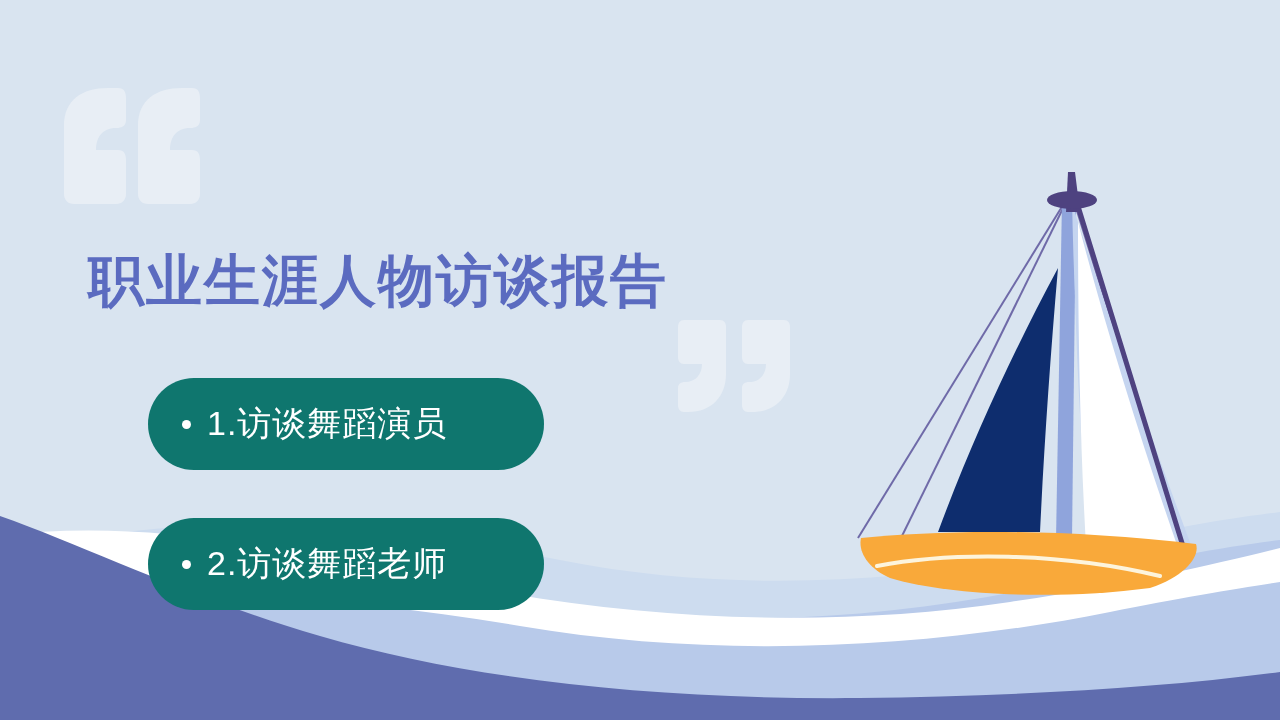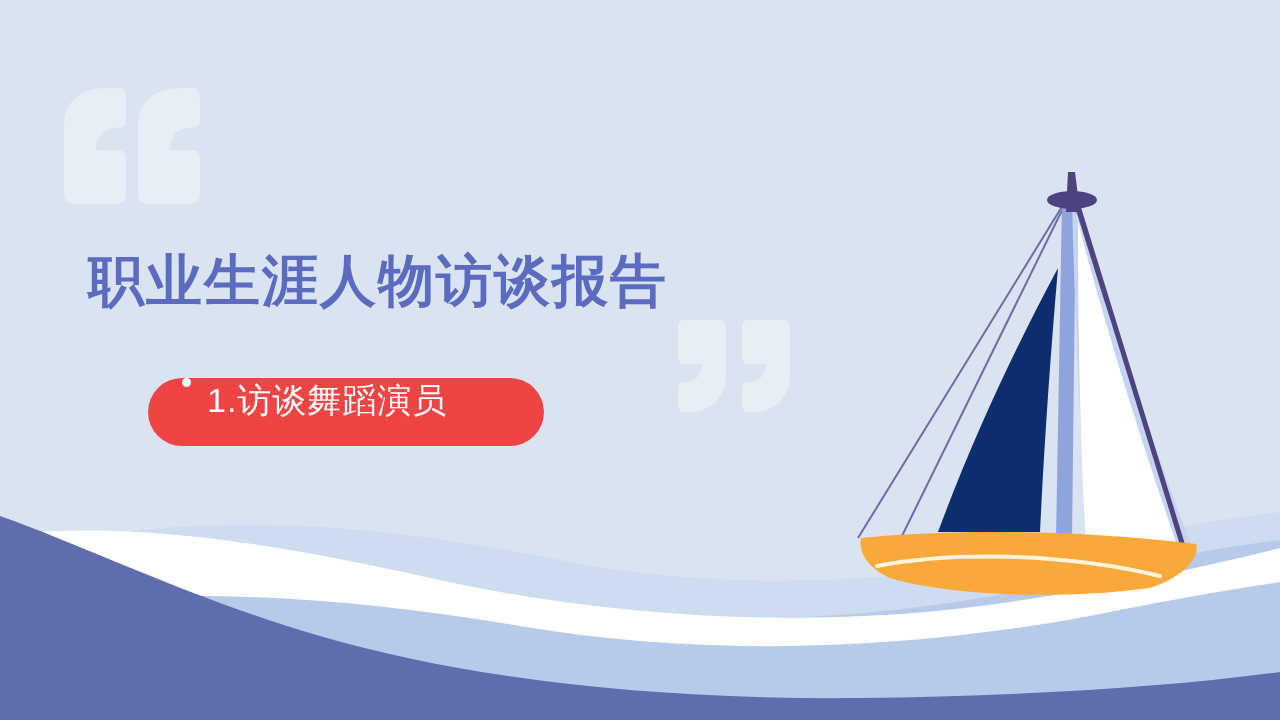"1.访谈舞蹈演员" .pill { align-items: flex-start -> center; background: #ef4444 -> #0f766e; height: 68px -> 92px }
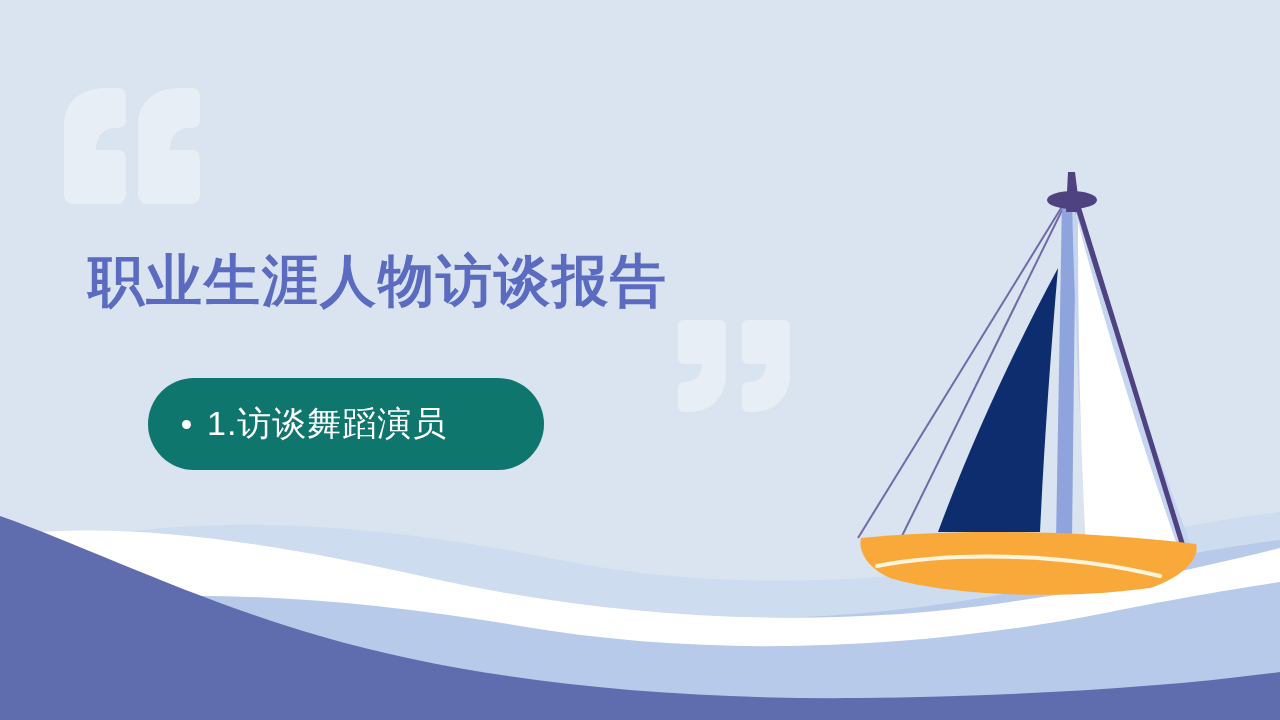"2.访谈舞蹈老师" div.pill { html: none -> <div> <span></span> <span>2.访谈舞蹈老师</span> </div> }
